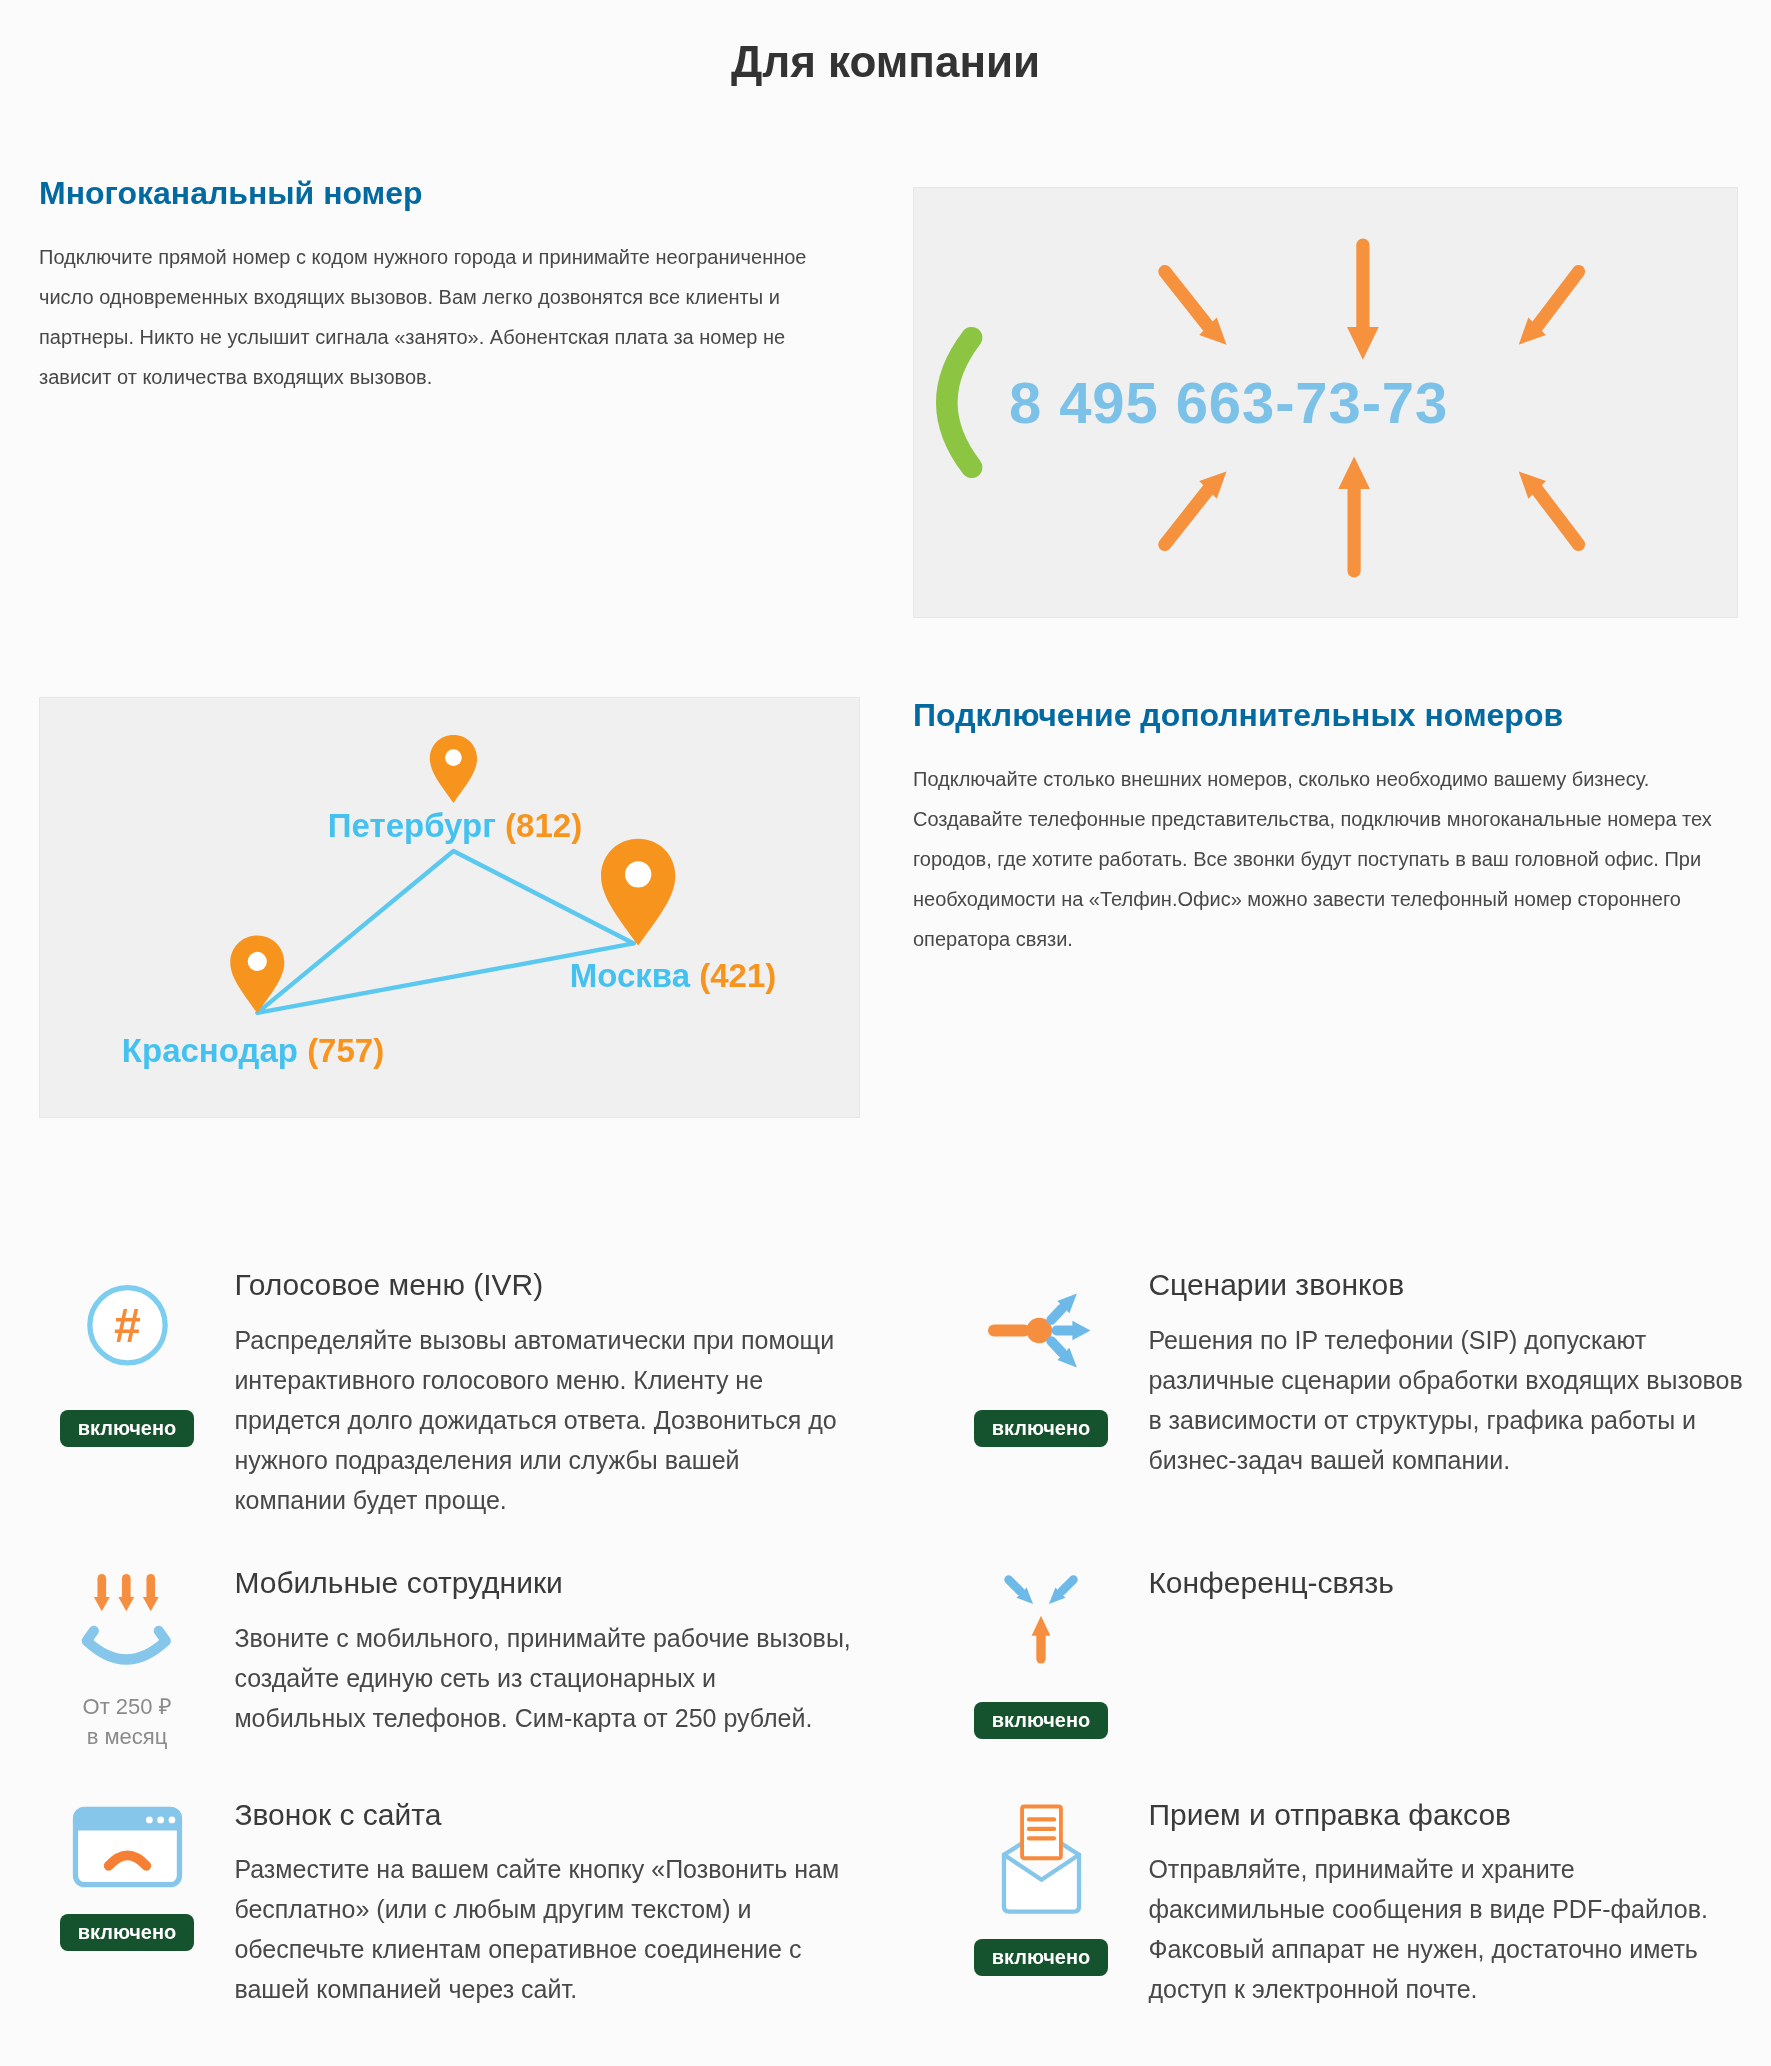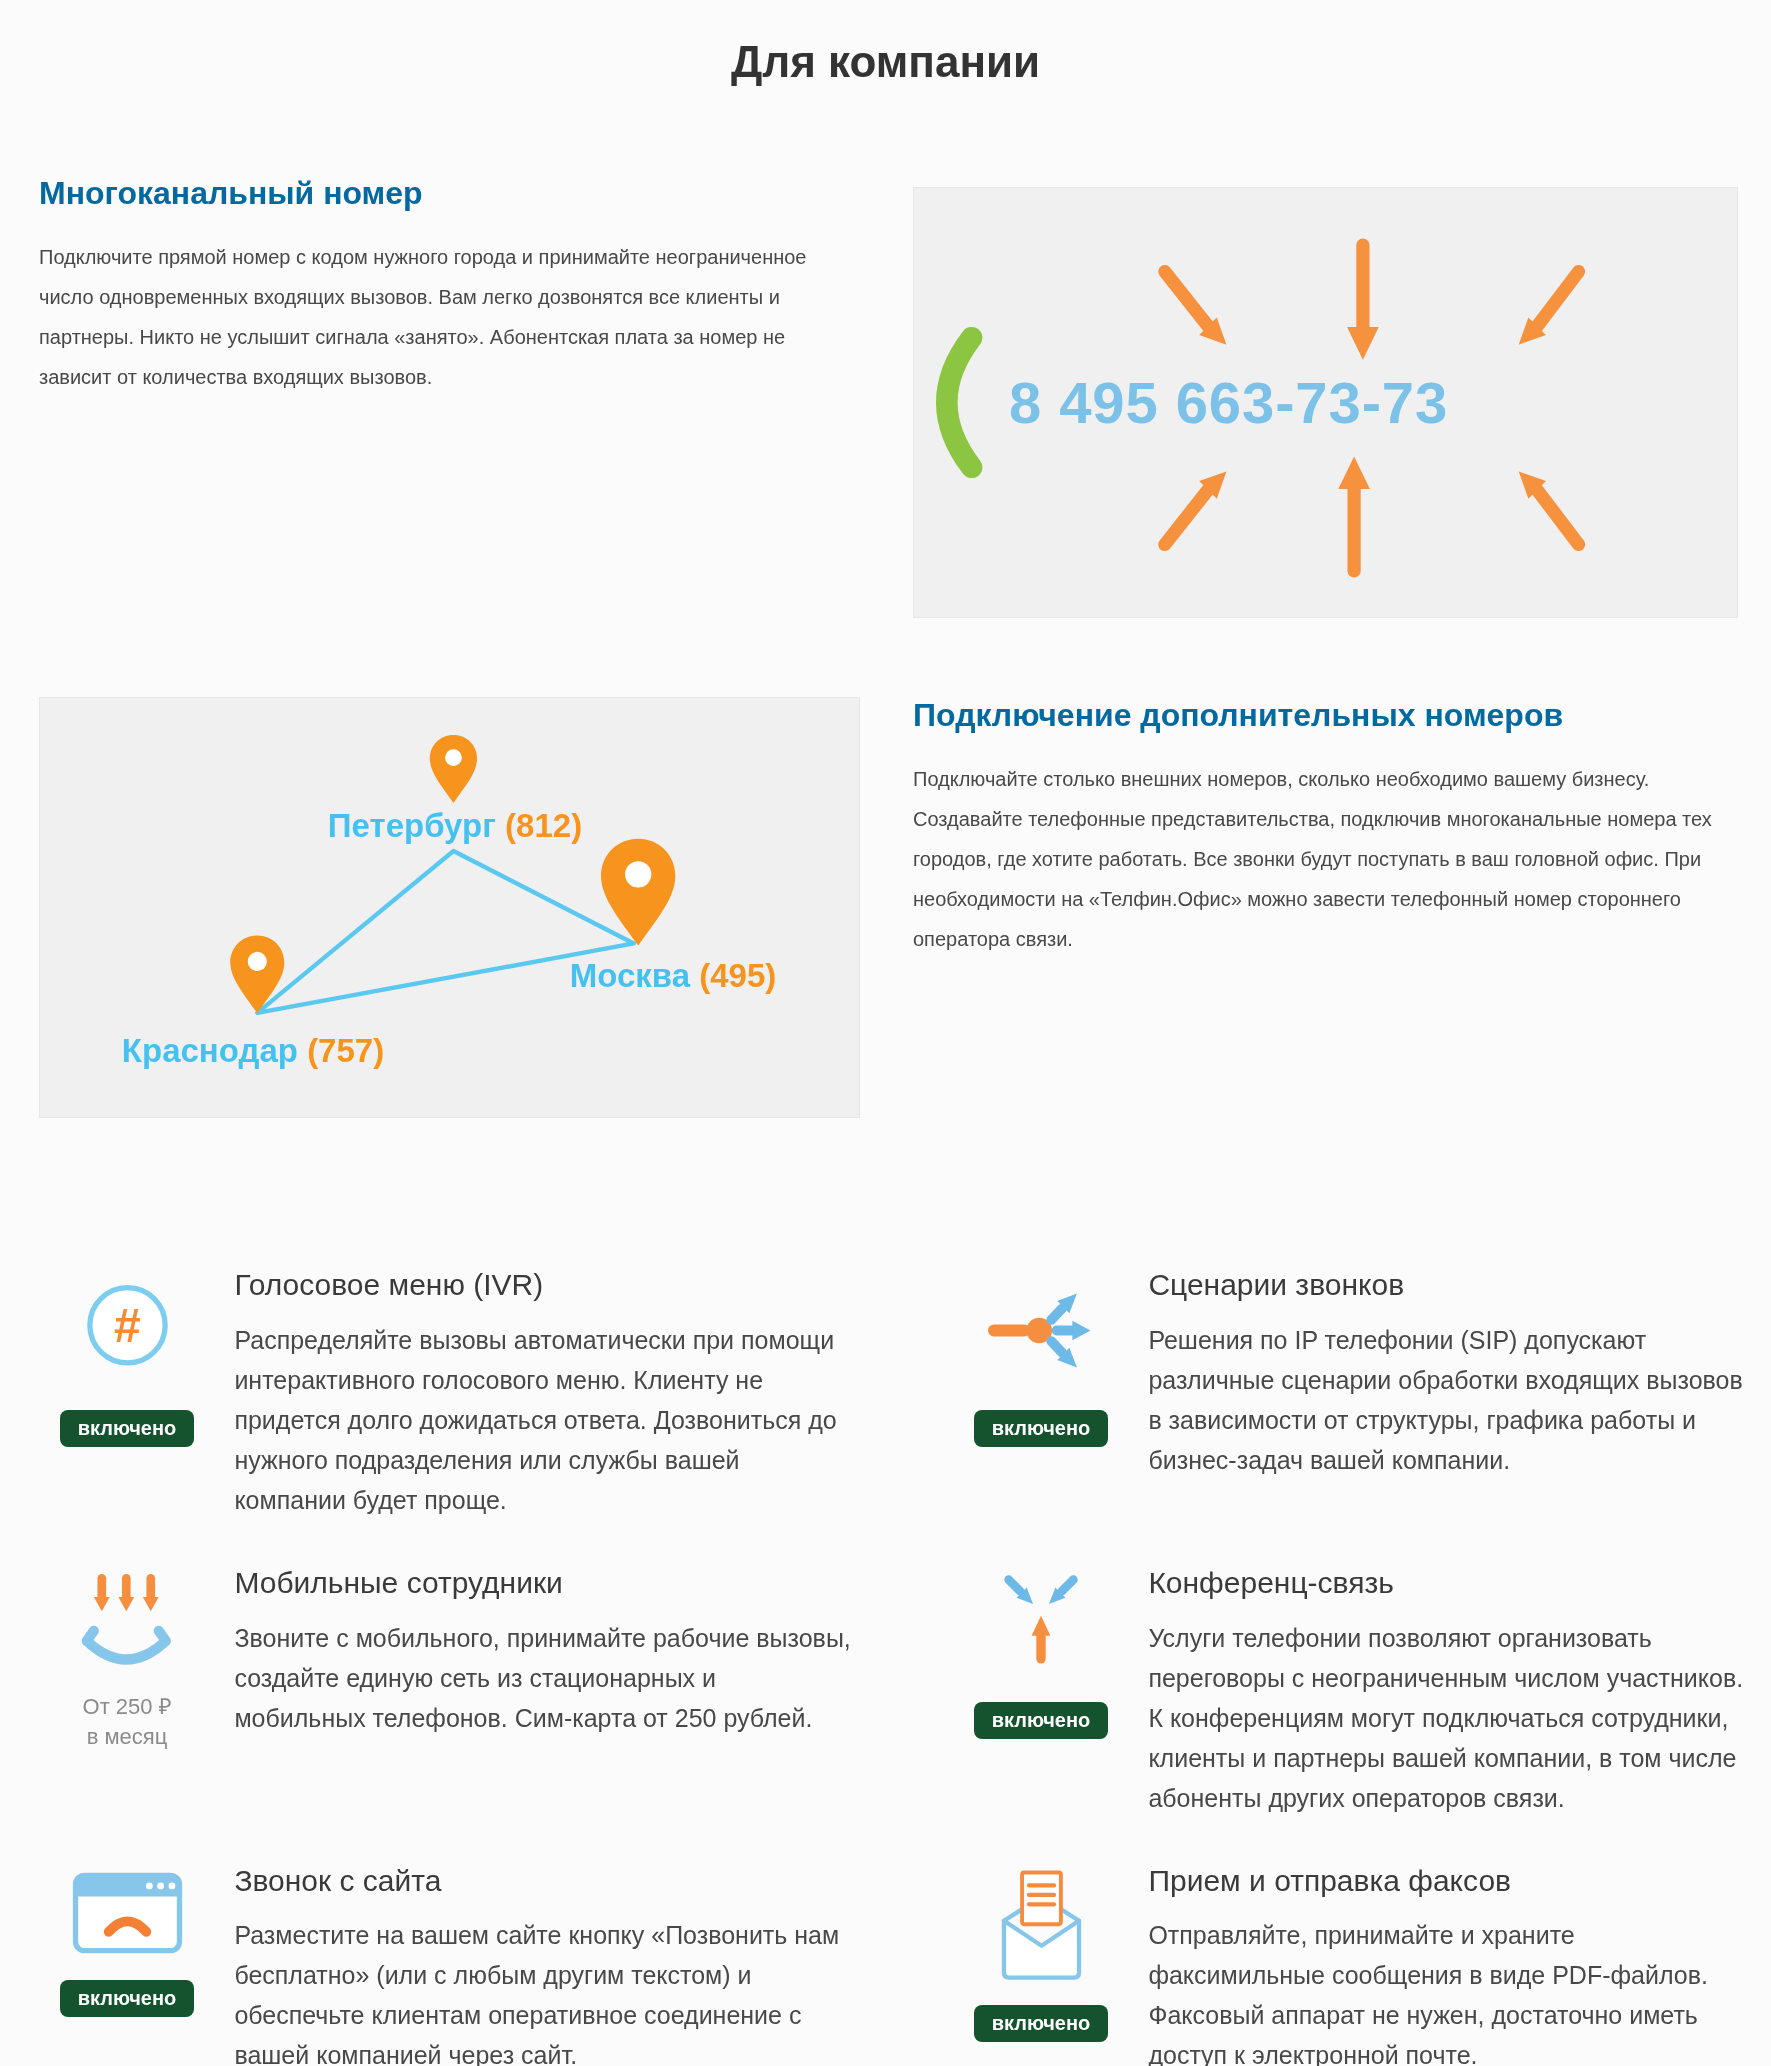"(495)" span.code { text: 495 -> 421 }
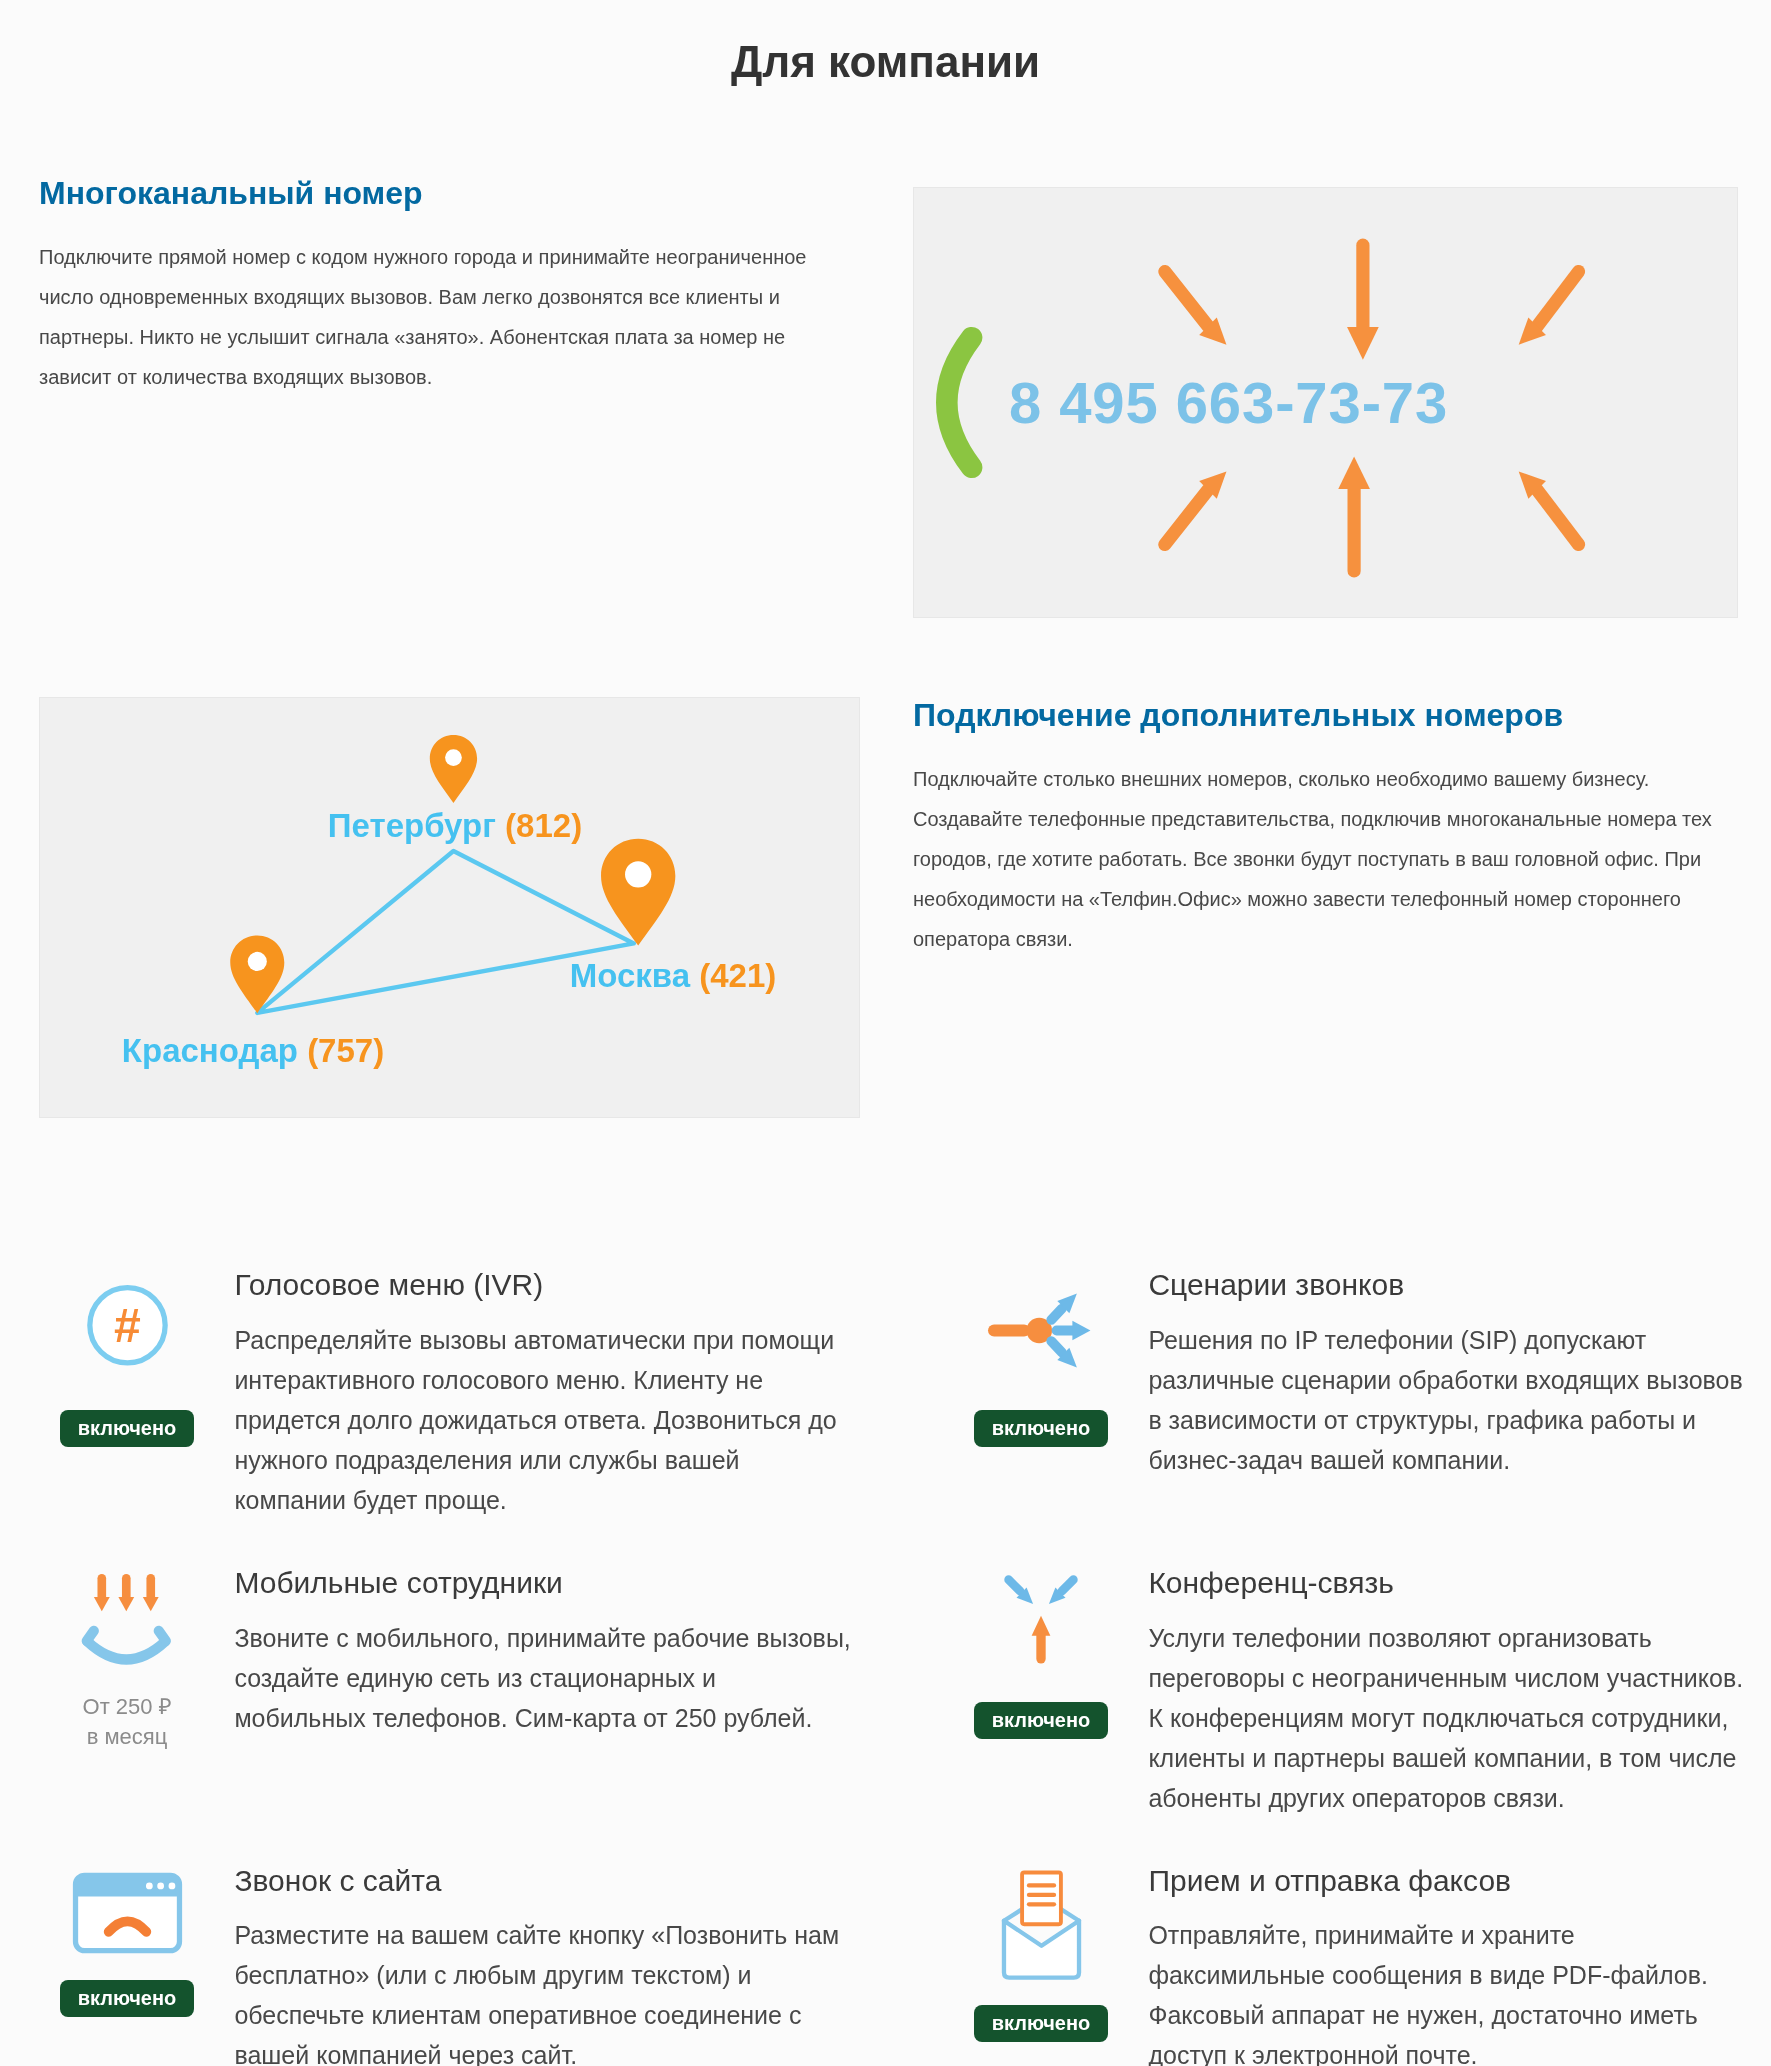"Услуги телефонии позволяют организовать" p { html: <p>Услуги телефонии позволяют организовать переговоры с неограниченным числом участников. К конференциям могут подключаться сотрудники, клиенты и партнеры вашей компании, в том числе абоненты других операторов связи.</p> -> none }
